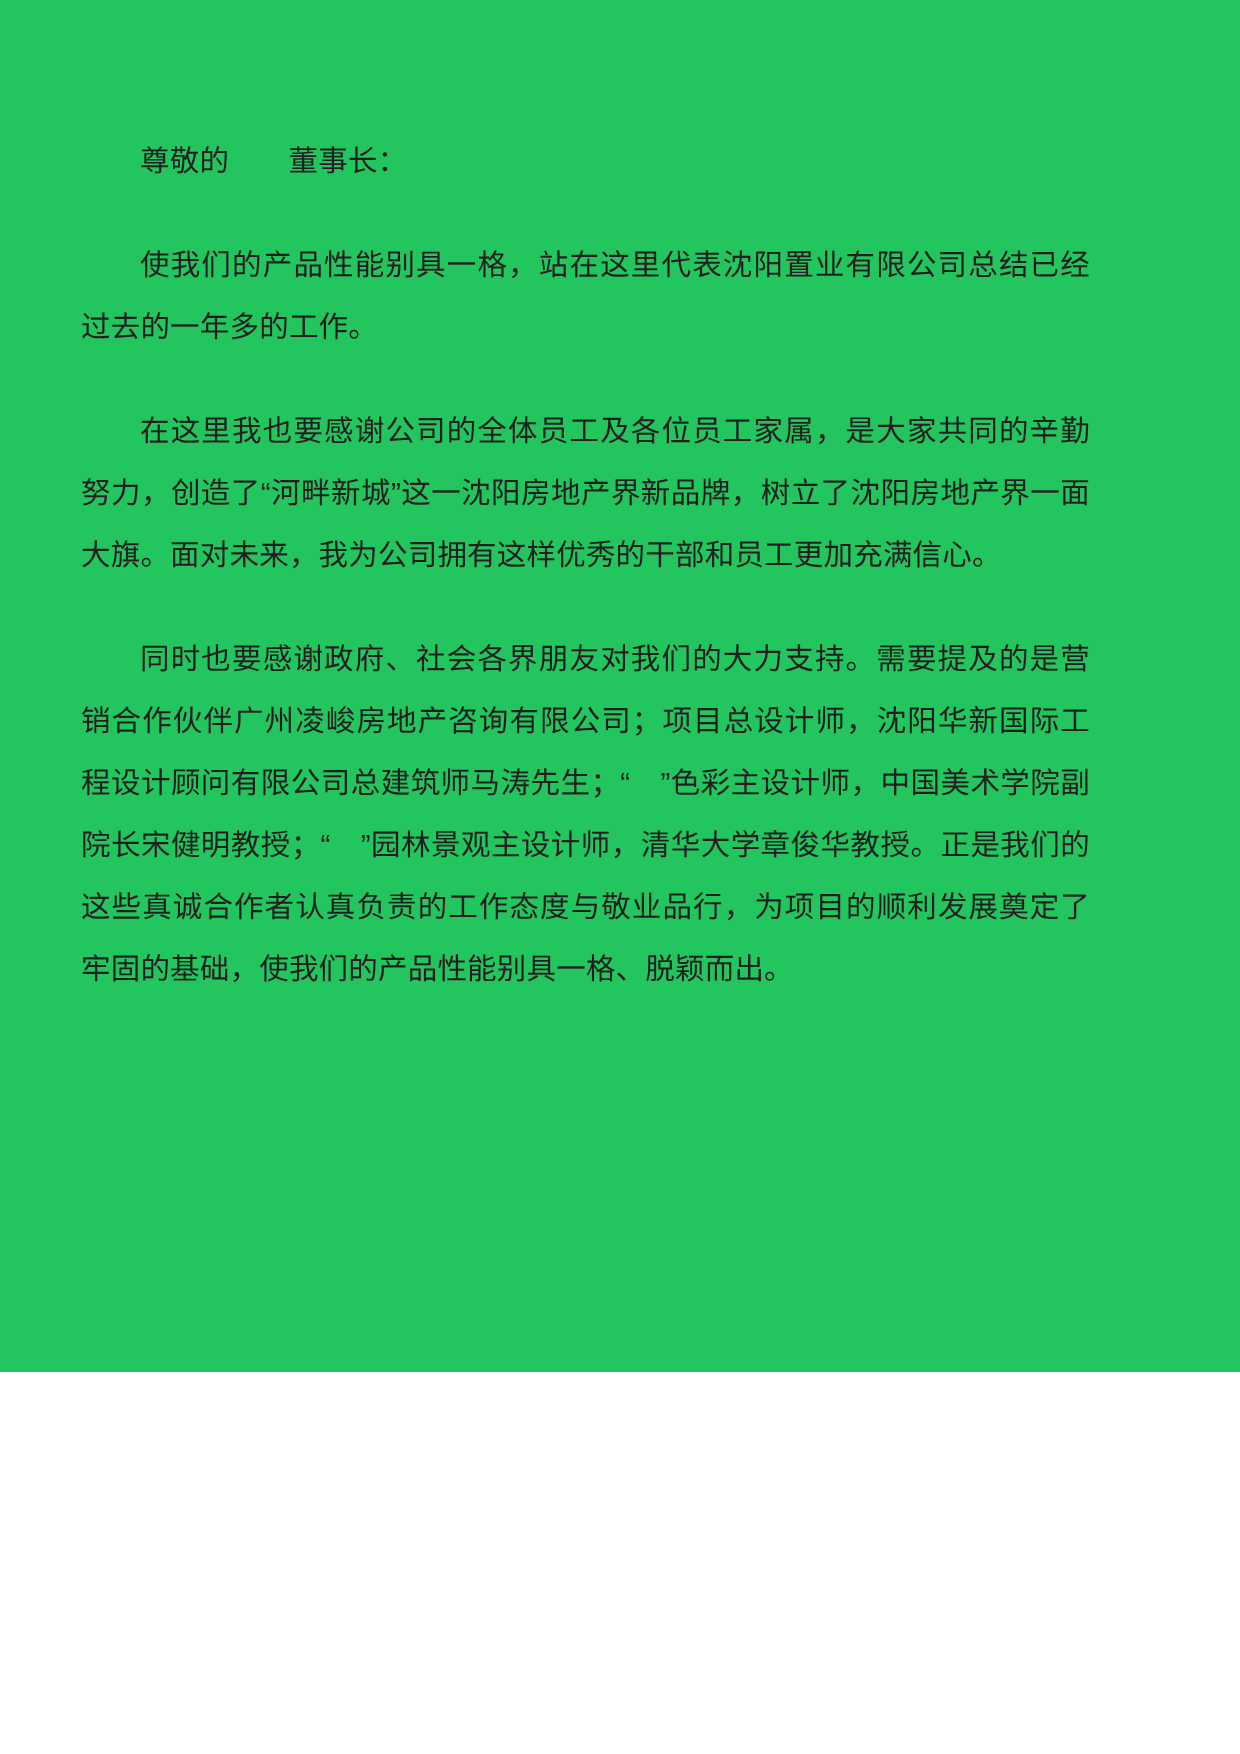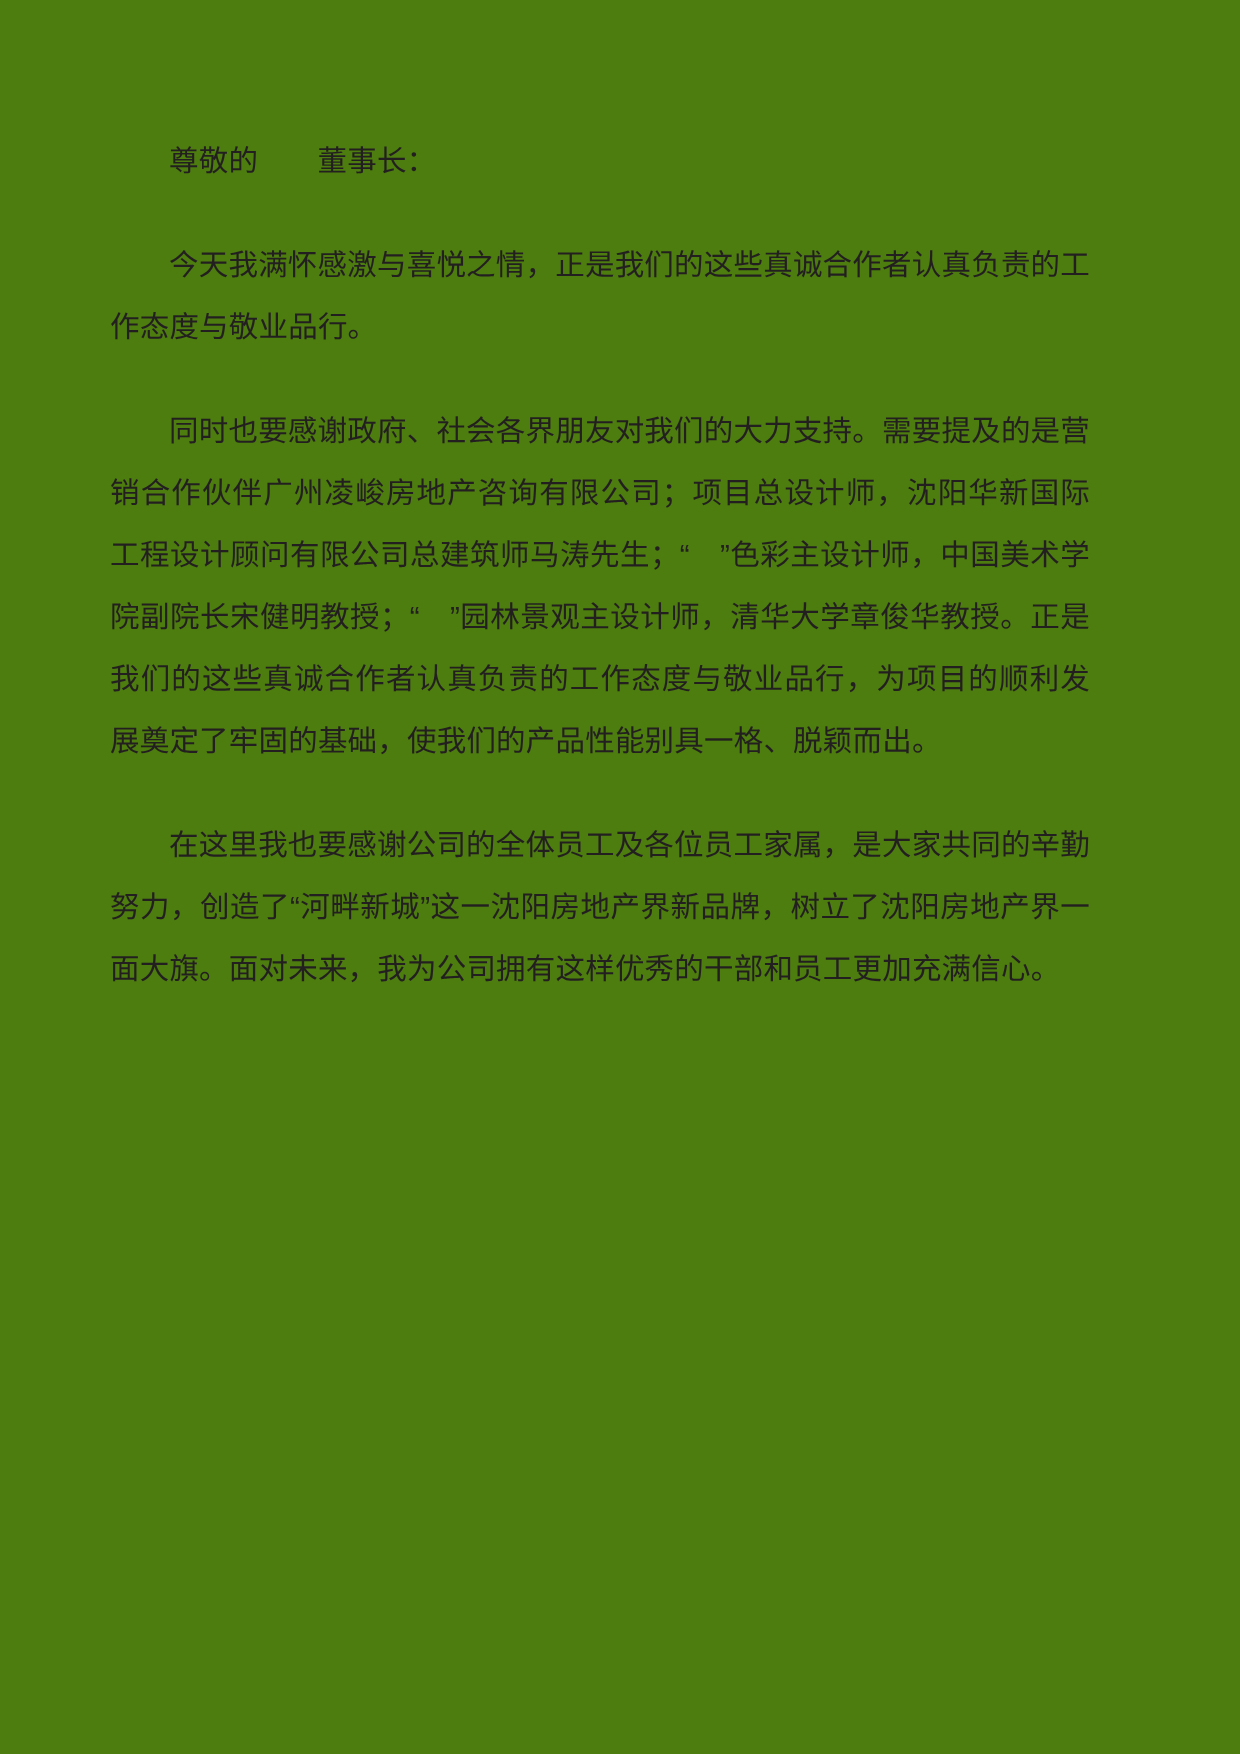"尊敬的 董事长：" .page { background: #4d7c0f -> #22c55e; height: 1754px -> 1372px; padding: 130px 150px 120px 110px -> 130px 150px 120px 81px }
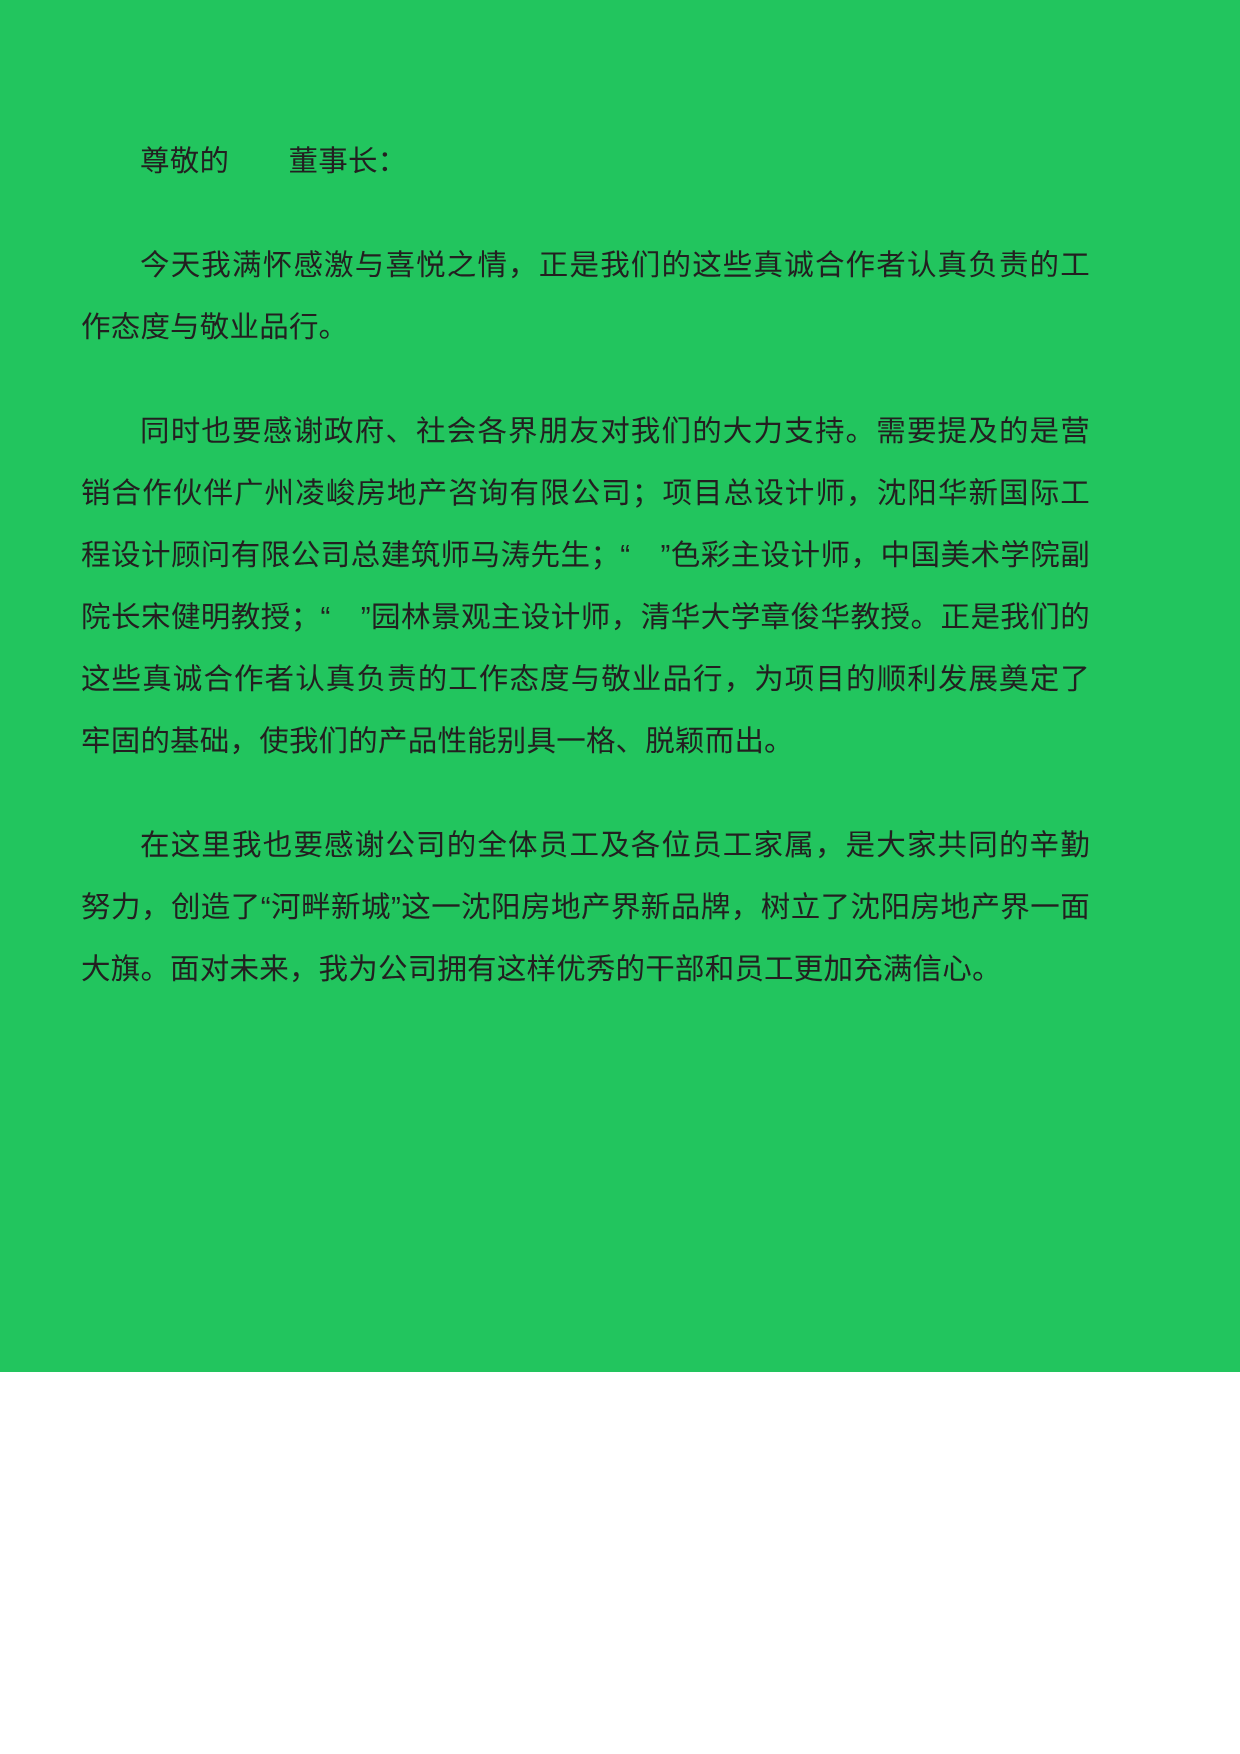"今天我满怀感激与喜悦之情，正是我们的这些真诚合作者认真负责的工作态度与敬业品行。" p.para { text: 今天我满怀感激与喜悦之情，正是我们的这些真诚合作者认真负责的工作态度与敬业品行 -> 使我们的产品性能别具一格，站在这里代表沈阳置业有限公司总结已经过去的一年多的工作 }
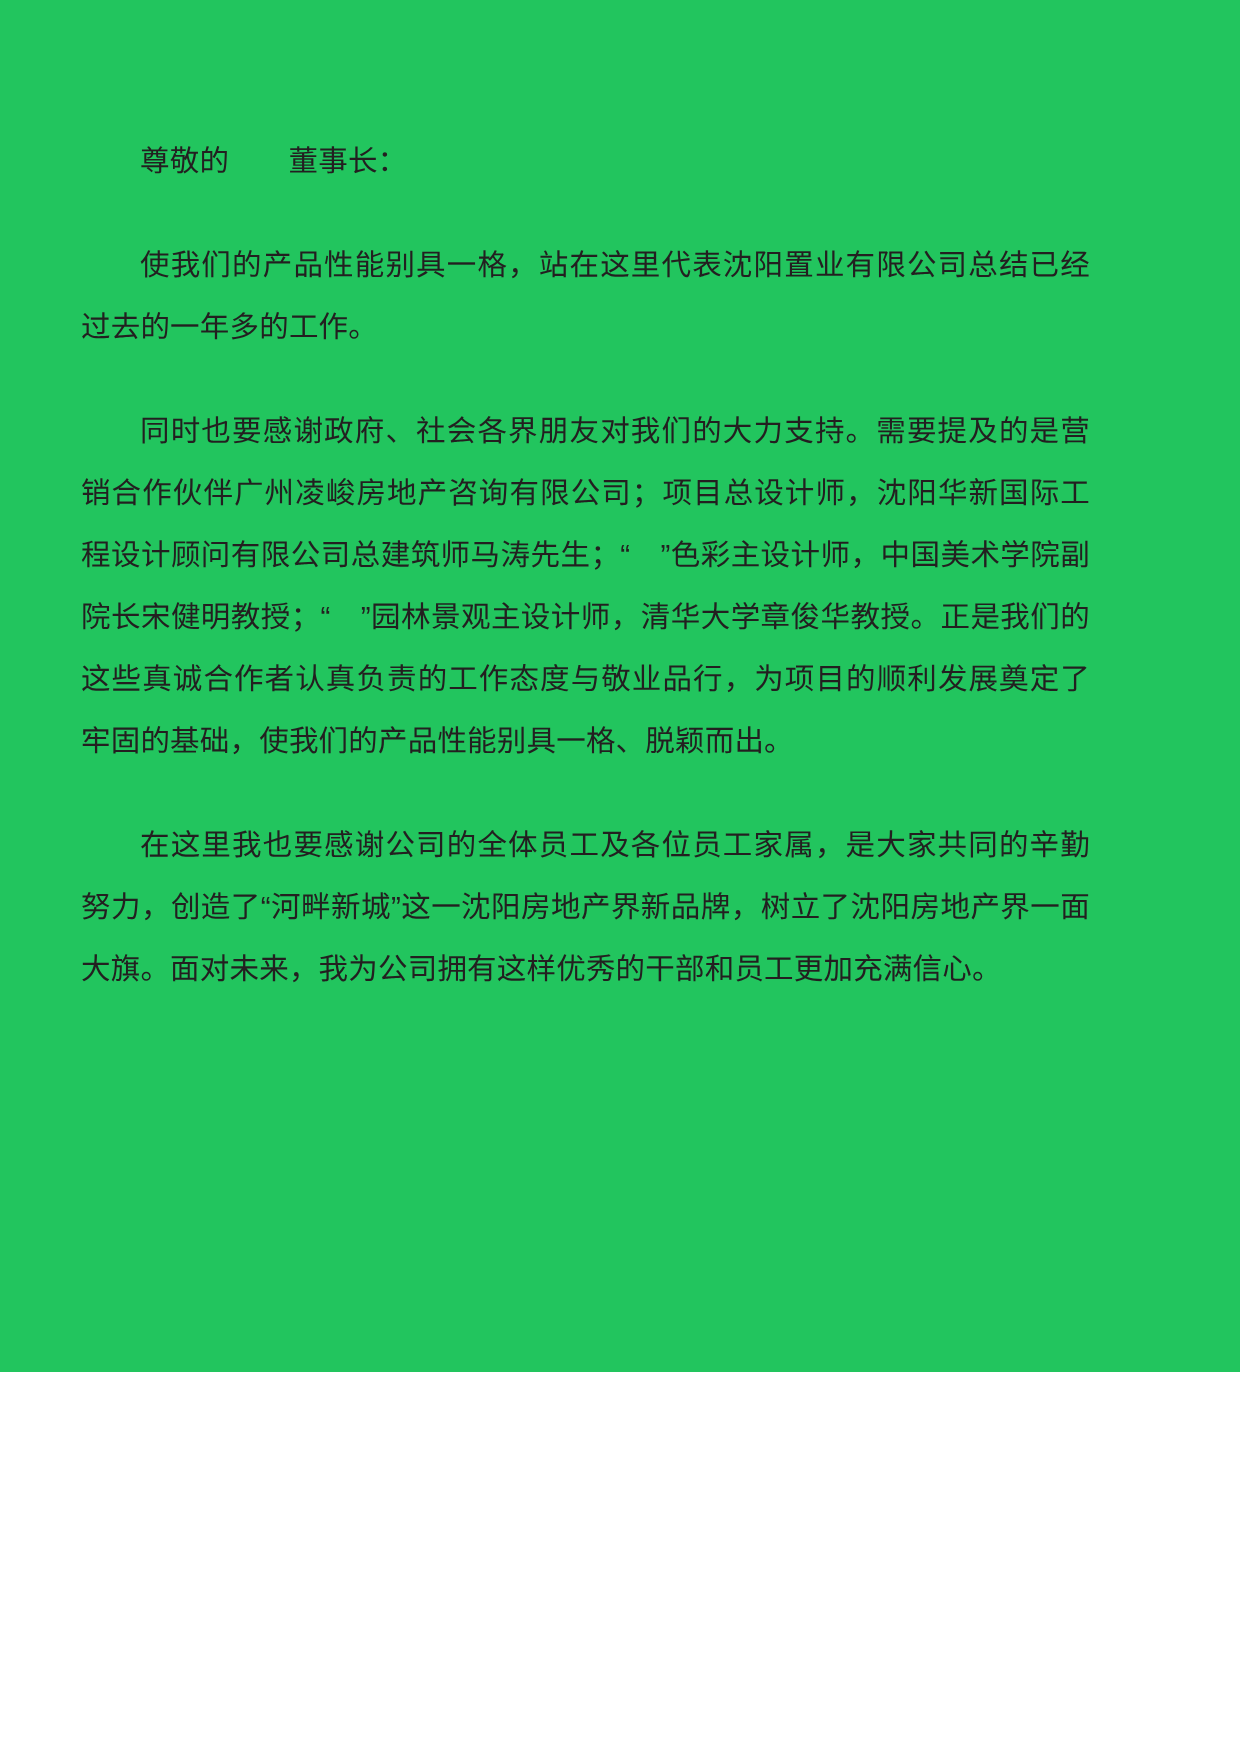"同时也要感谢政府、社会各界朋友对我们的大力支持。需要提及的是营销合作伙伴广州凌峻" p.para { order: before "在这里我也要感谢公司的全体员工及各位员工家属，是大家共同的辛勤努力，创造了“河畔" -> after "在这里我也要感谢公司的全体员工及各位员工家属，是大家共同的辛勤努力，创造了“河畔" }
